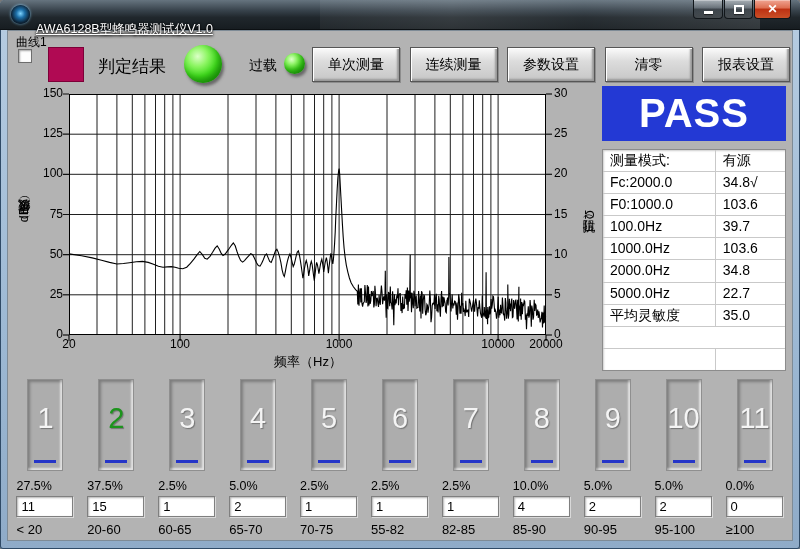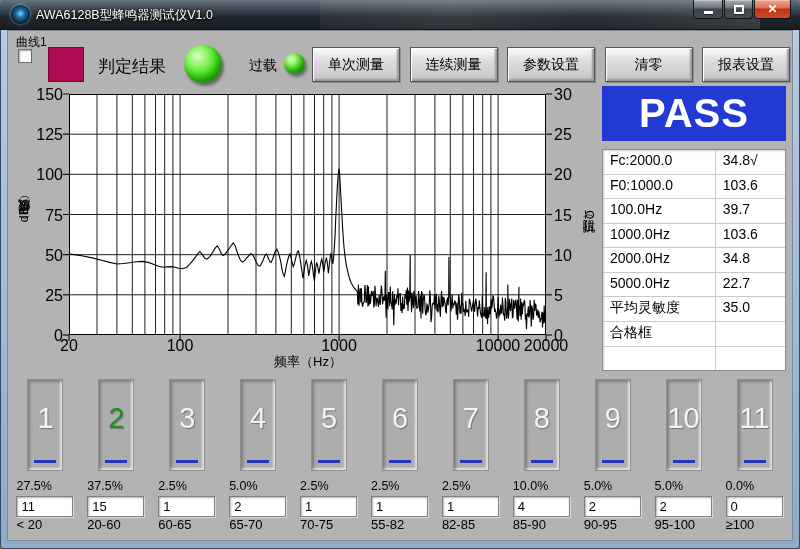"AWA6128B型蜂鸣器测试仪V1.0" .title-text { text-decoration: none -> underline; top: 7px -> 21px }
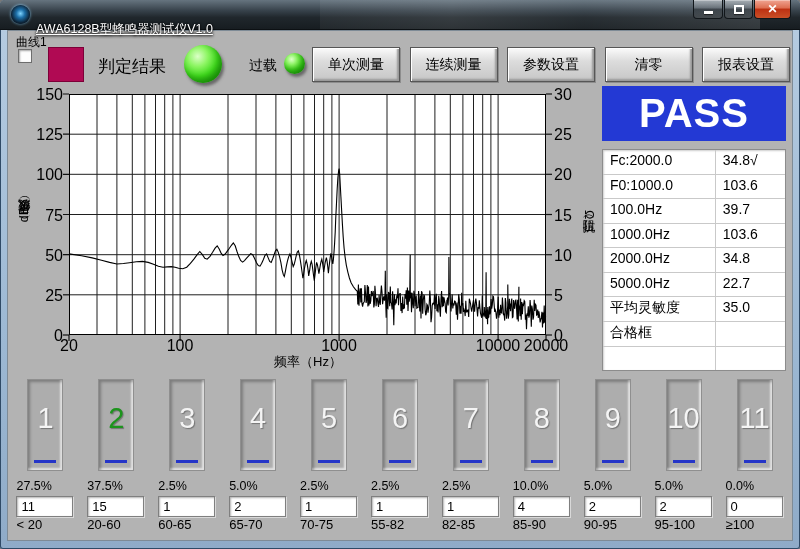"150" .tick { font-size: 16px -> 12px }
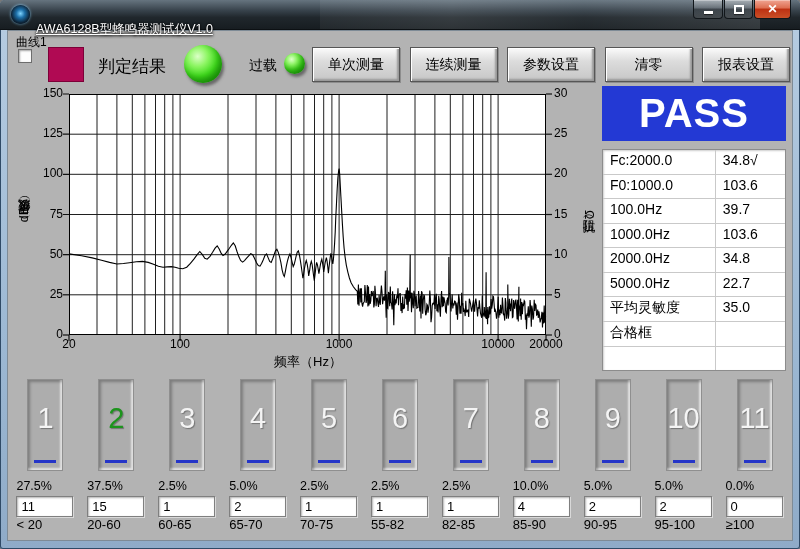"测量模式:" div.trow { html: none -> <div> <div>测量模式:</div> <div>有源</div> </div> }
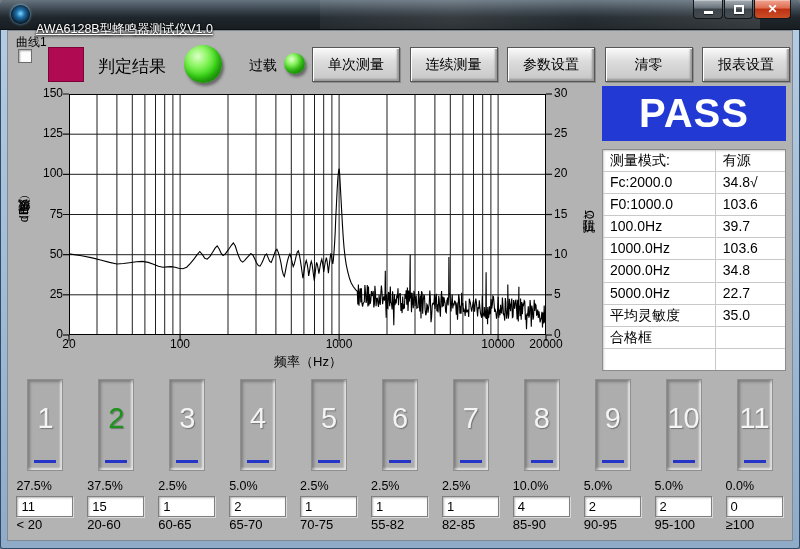"合格框" div.tcell-l { html: <div>合格框</div> -> none }
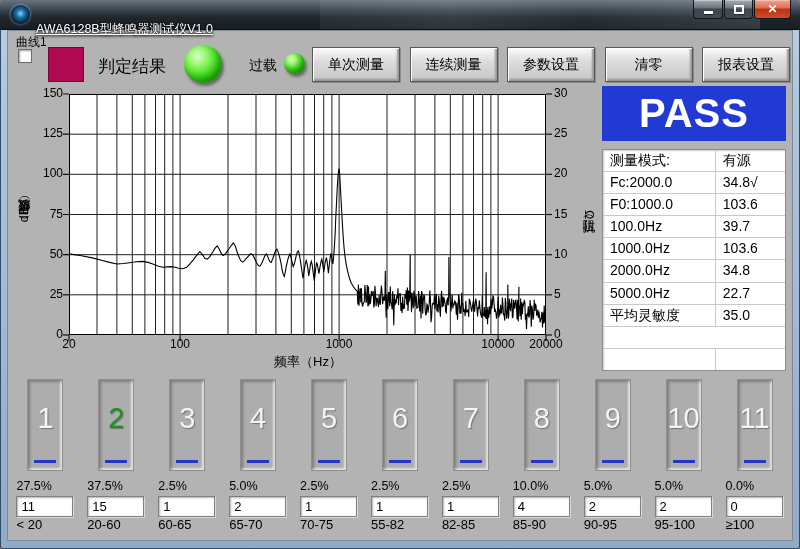"< 20" .bin-range { margin-top: none -> 5px }
